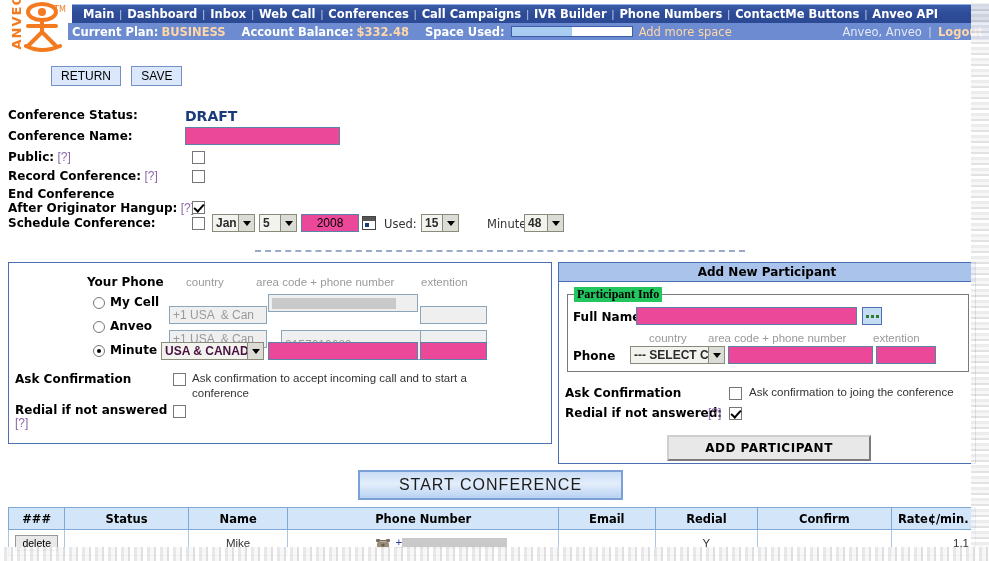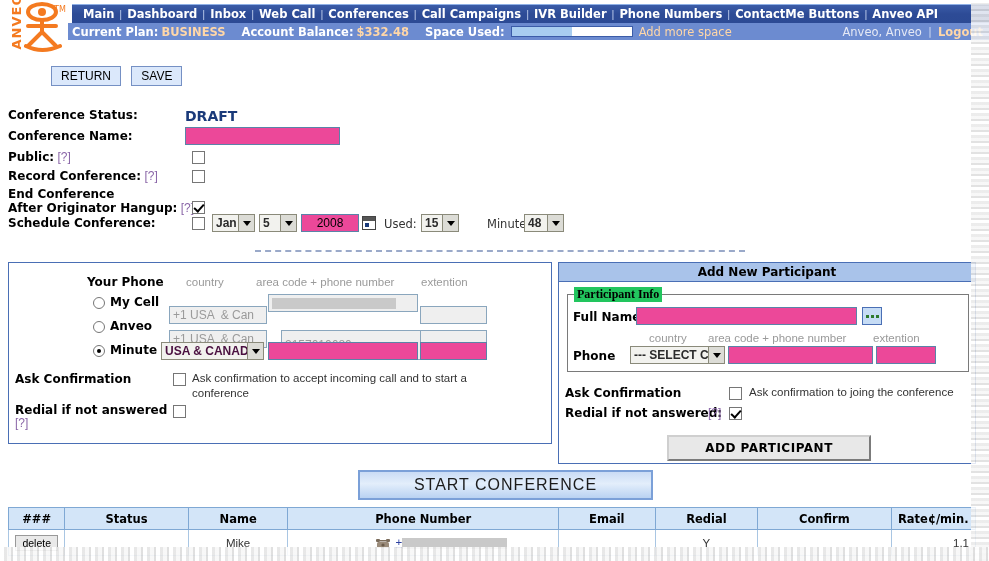"START CONFERENCE" .start-btn { width: 295px -> 265px }
